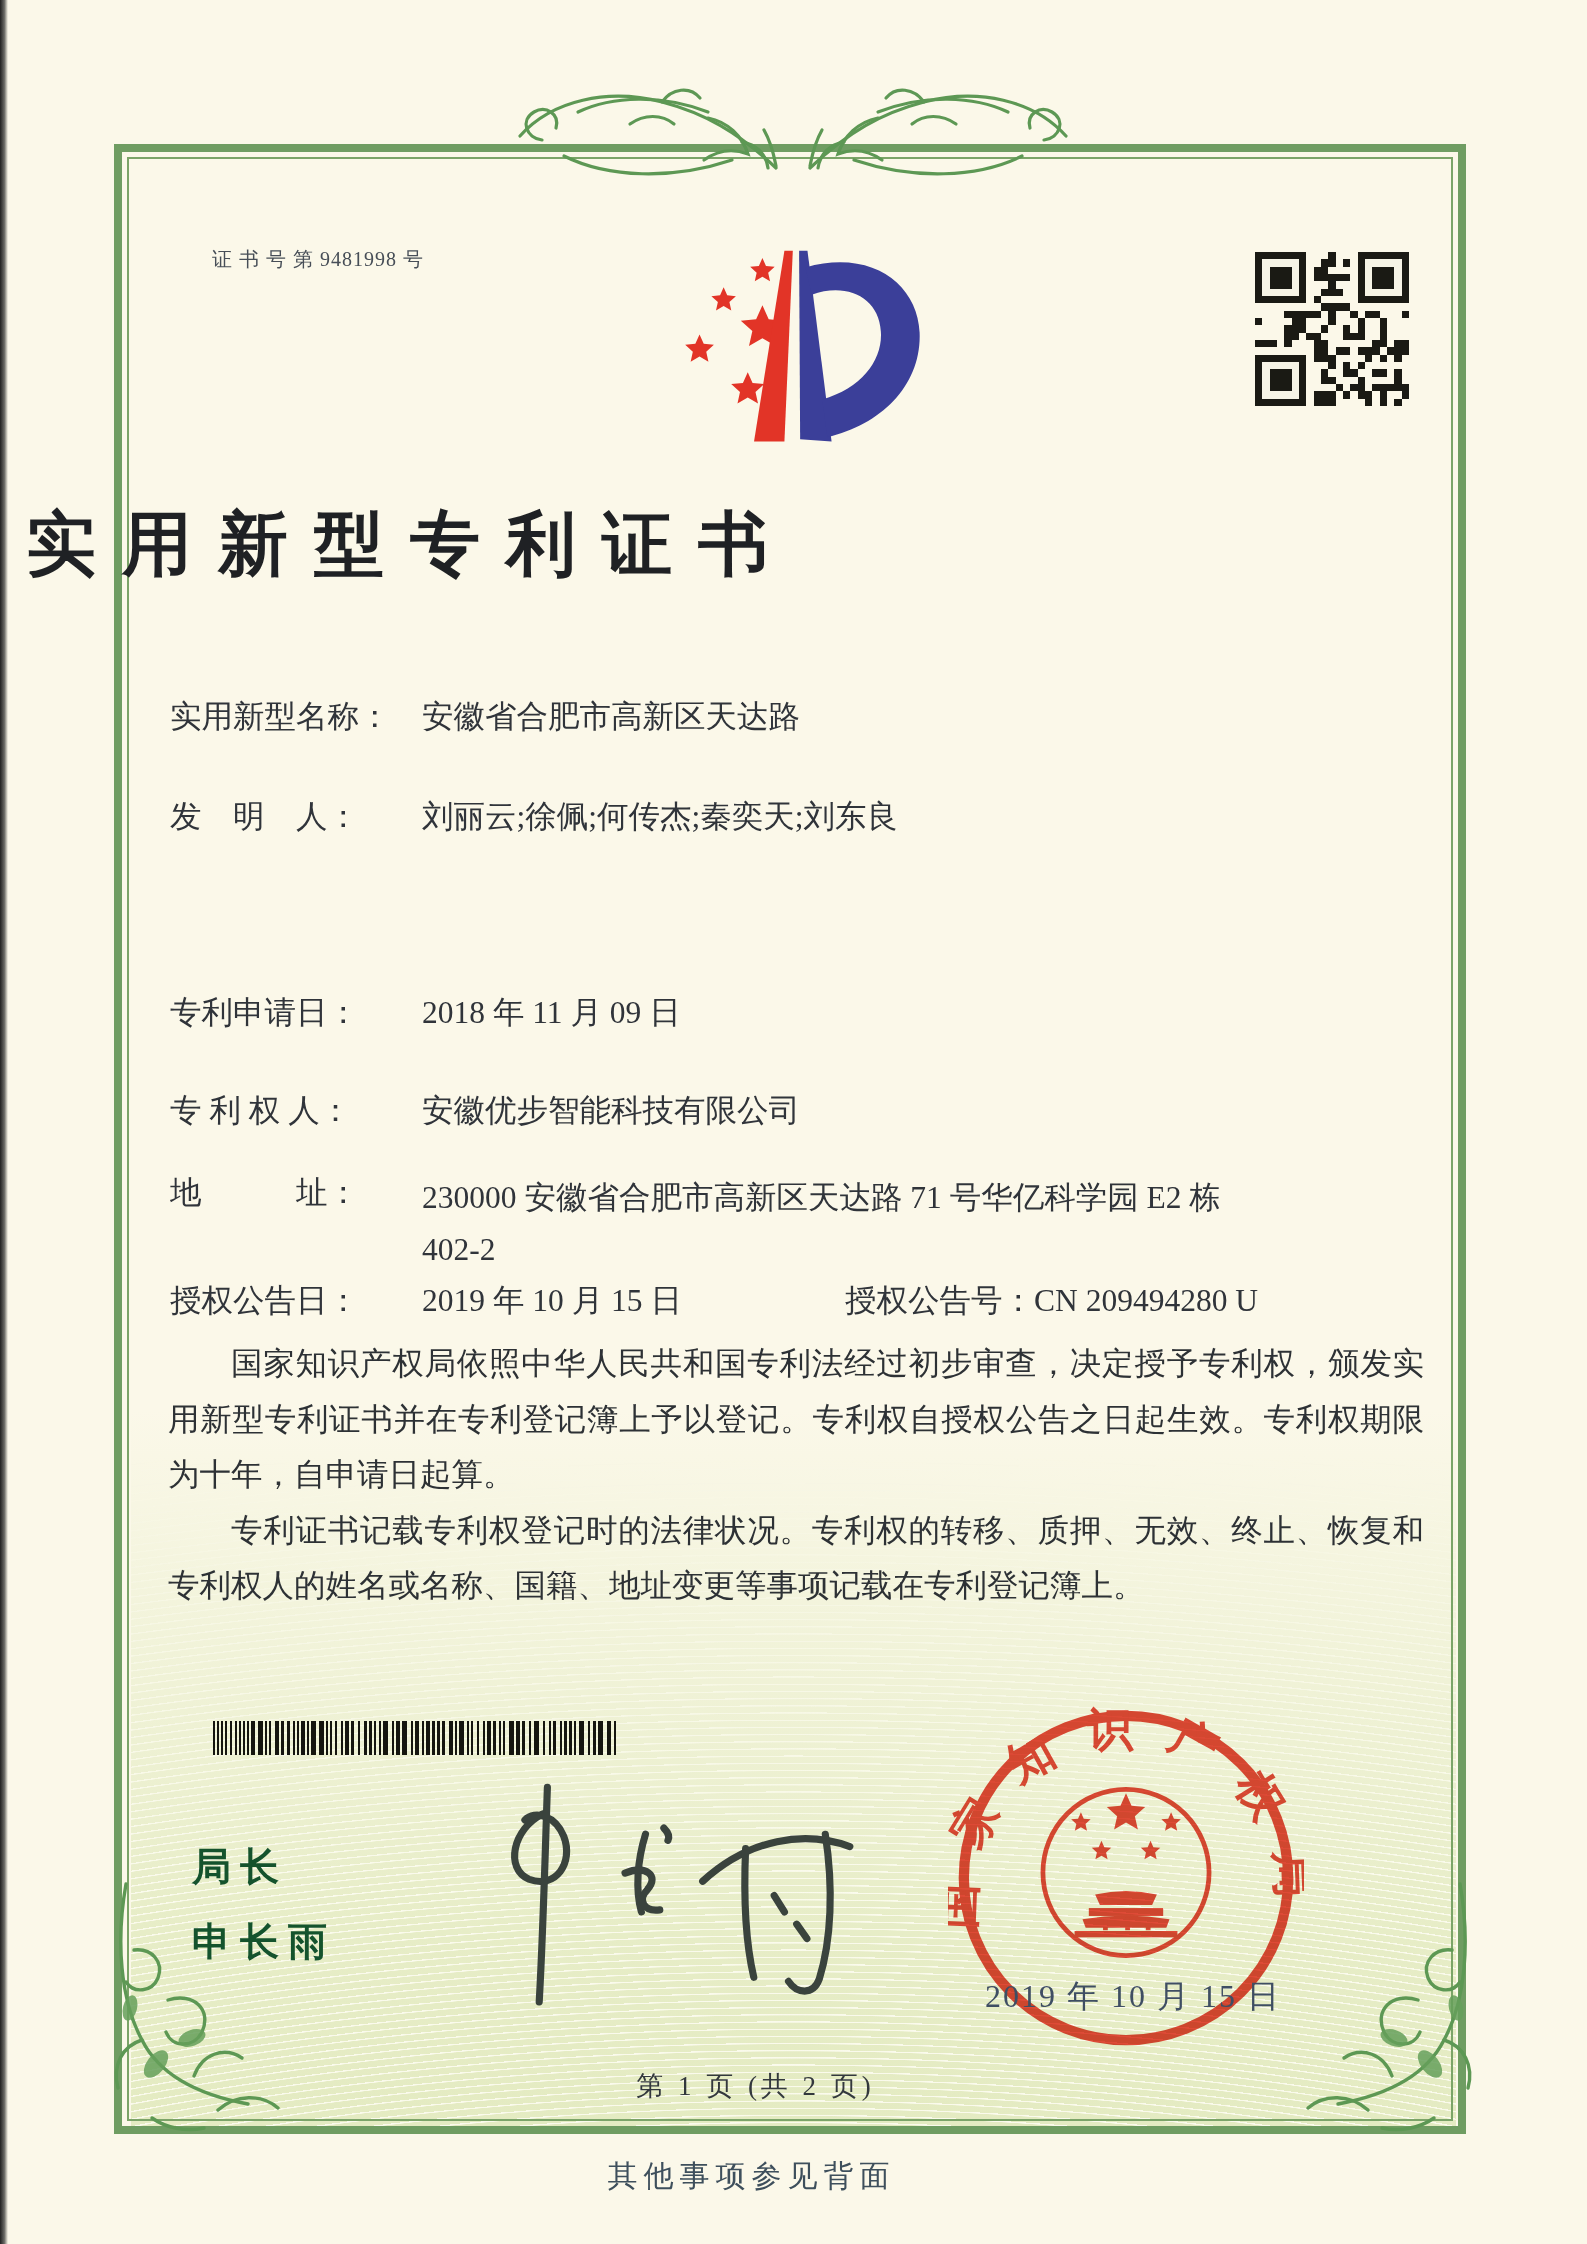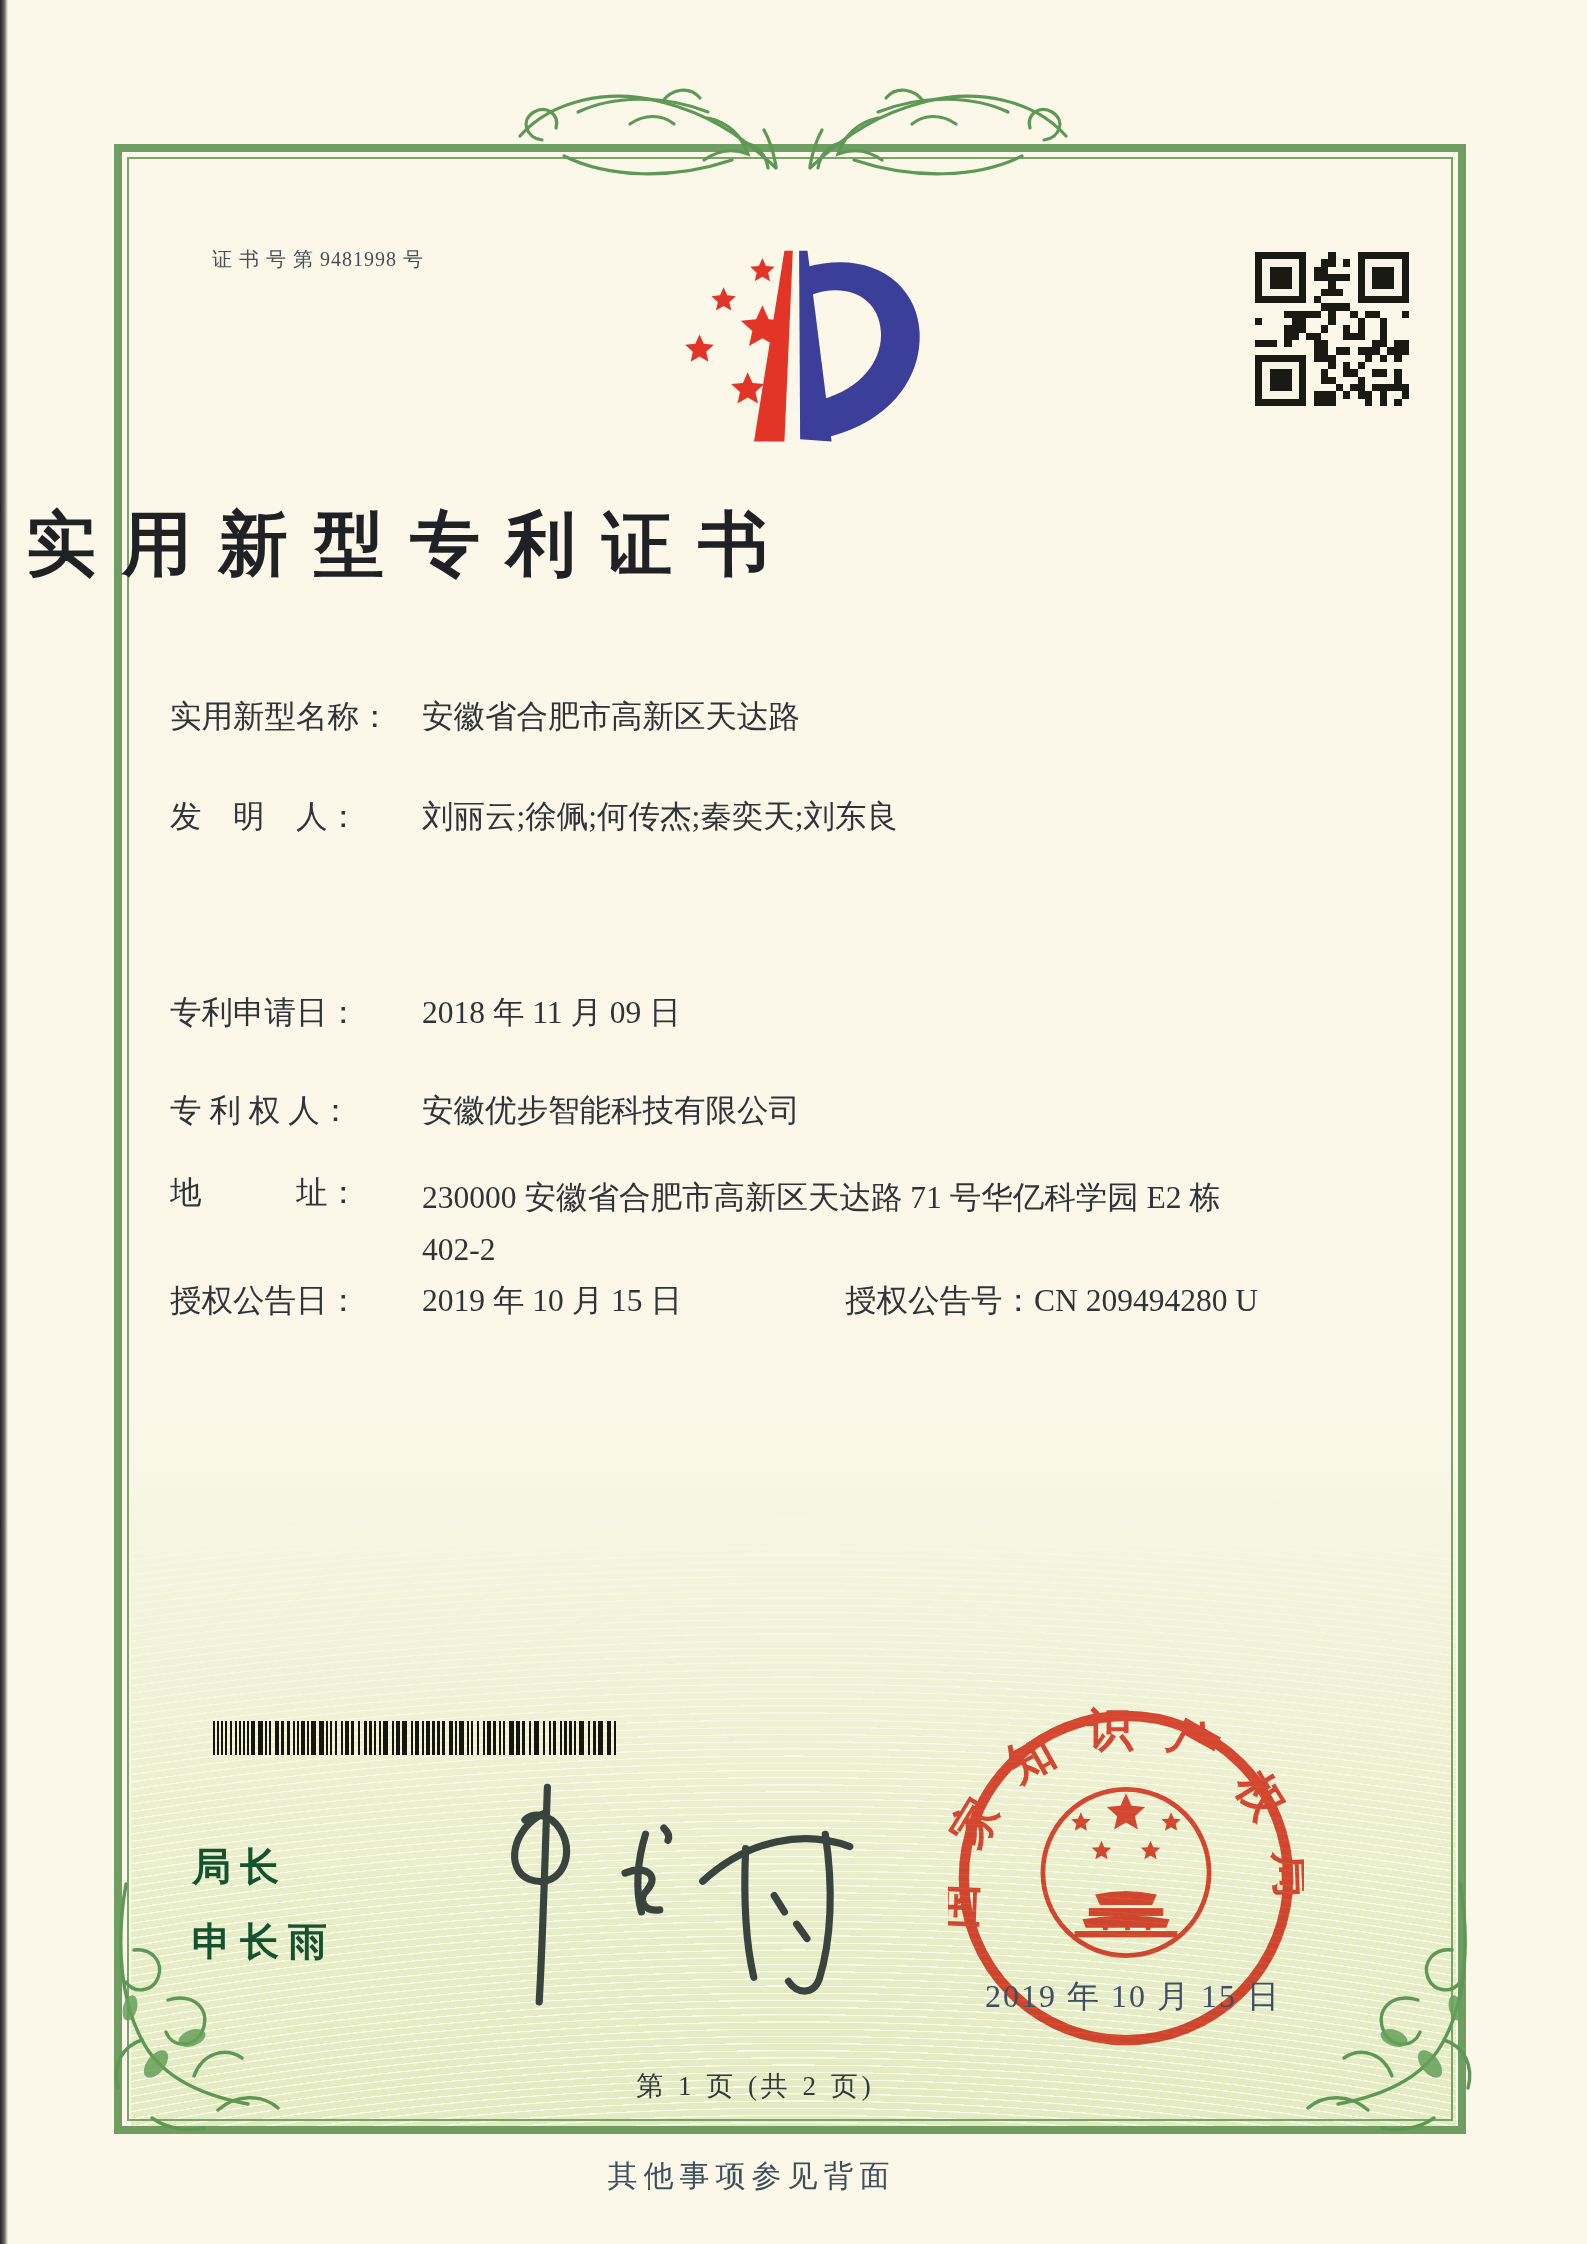"国家知识产权局依照中华人民共和国专利法经过初步审查，决定授予专利权，颁发实用新型" div.abs { html: none -> <div> <p>国家知识产权局依照中华人民共和国专利法经过初步审查，决定授予专利权，颁发实用新型专利证书并在专利登记簿上予以登记。专利权自授权公告之日起生效。专利权期限为十年，自申请日起算。</p> <p>专利证书记载专利权登记时的法律状况。专利权的转移、质押、无效、终止、恢复和专利权人的姓名或名称、国籍、地址变更等事项记载在专利登记簿上。</p> </div> }
